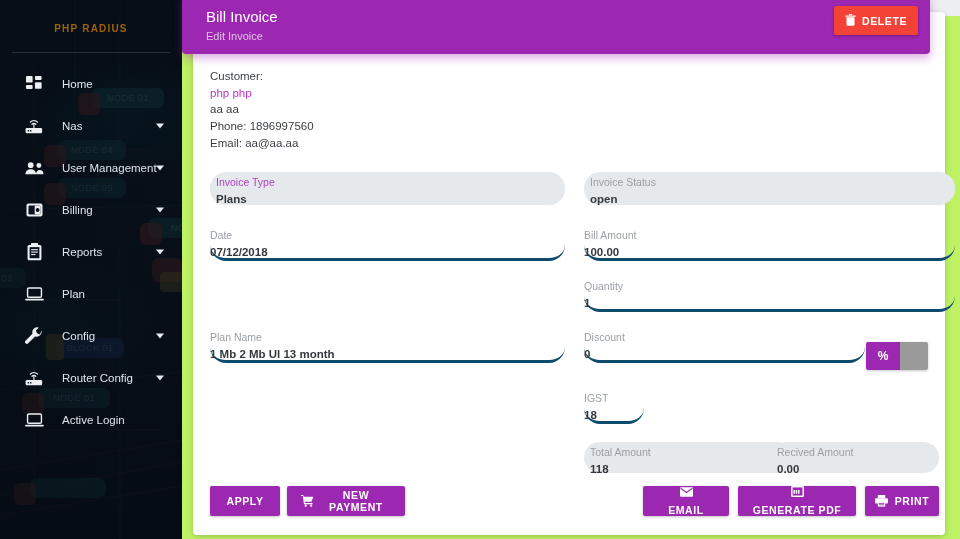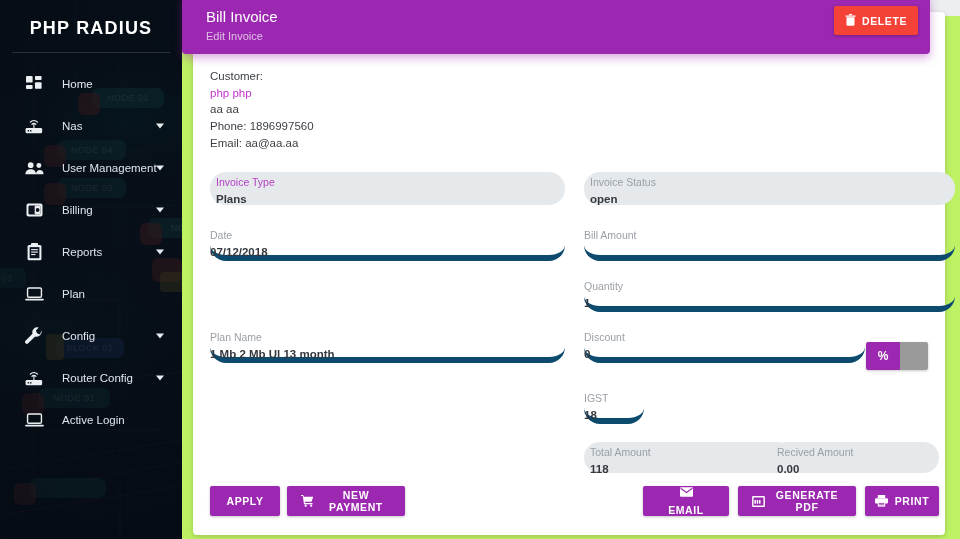"PHP RADIUS" #brand { color: #ffffff -> #a16207; font-size: 18px -> 10px }
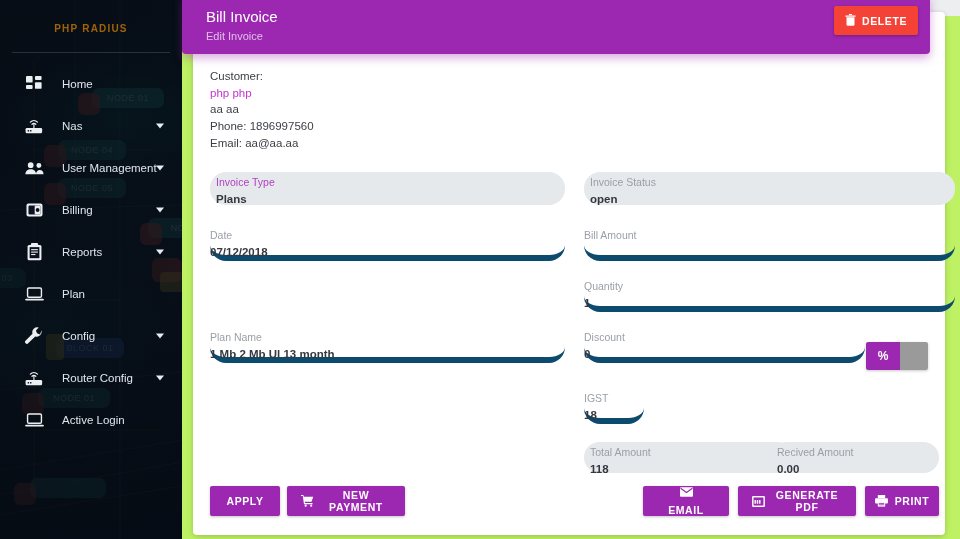"Date" .field.underline { border-bottom: 6px solid #0c4a6e -> 3px solid #0c4a6e }
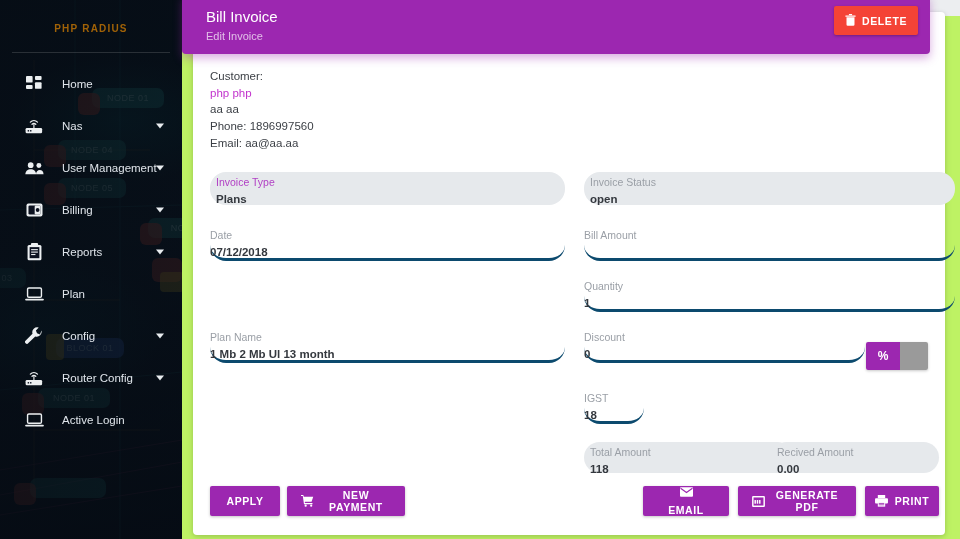"100.00" div.field-value { html: none -> <div>100.00</div> }
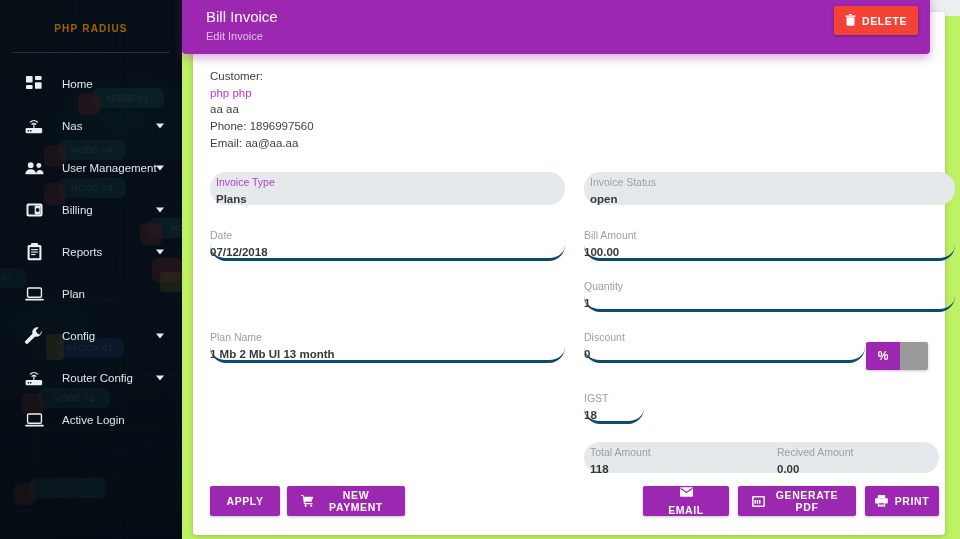"GENERATE PDF" button.btn { flex-direction: none -> column }
